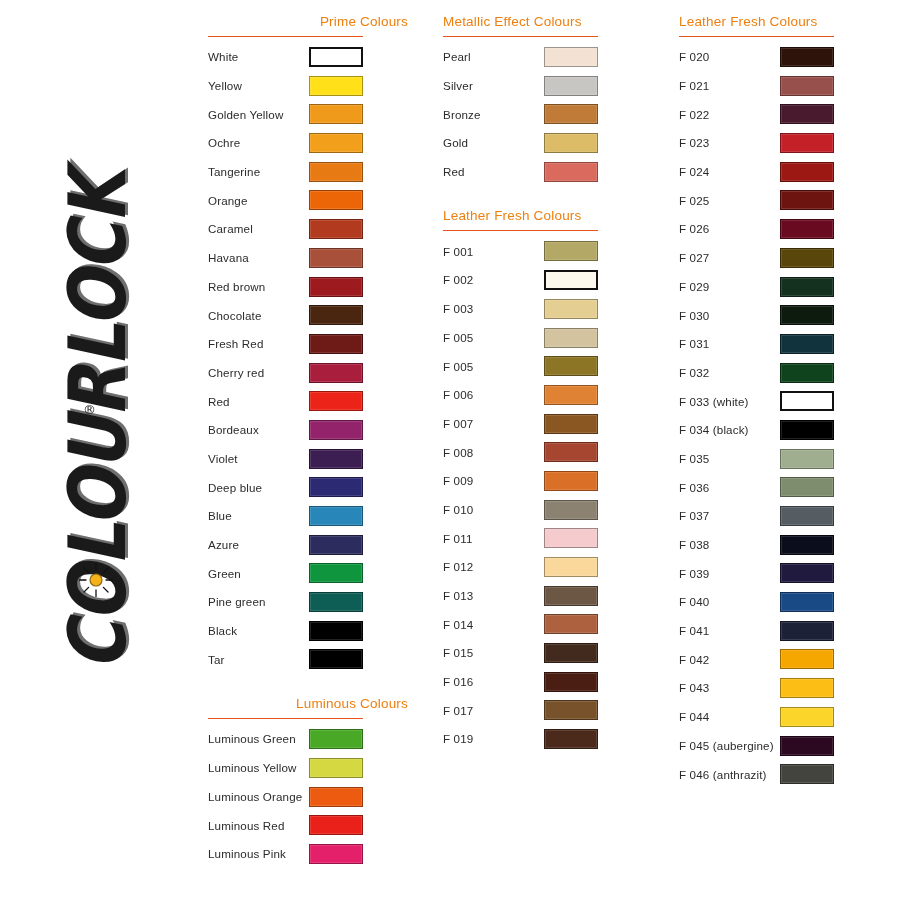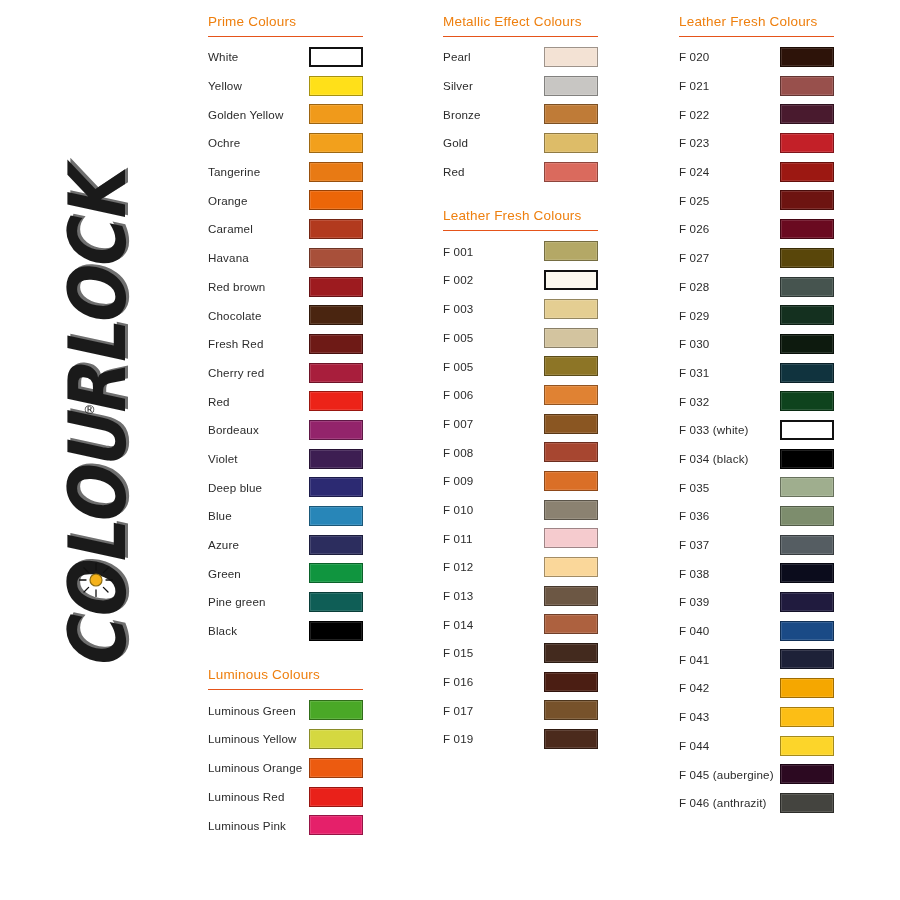"Prime Colours" #col-left { text-align: none -> right }
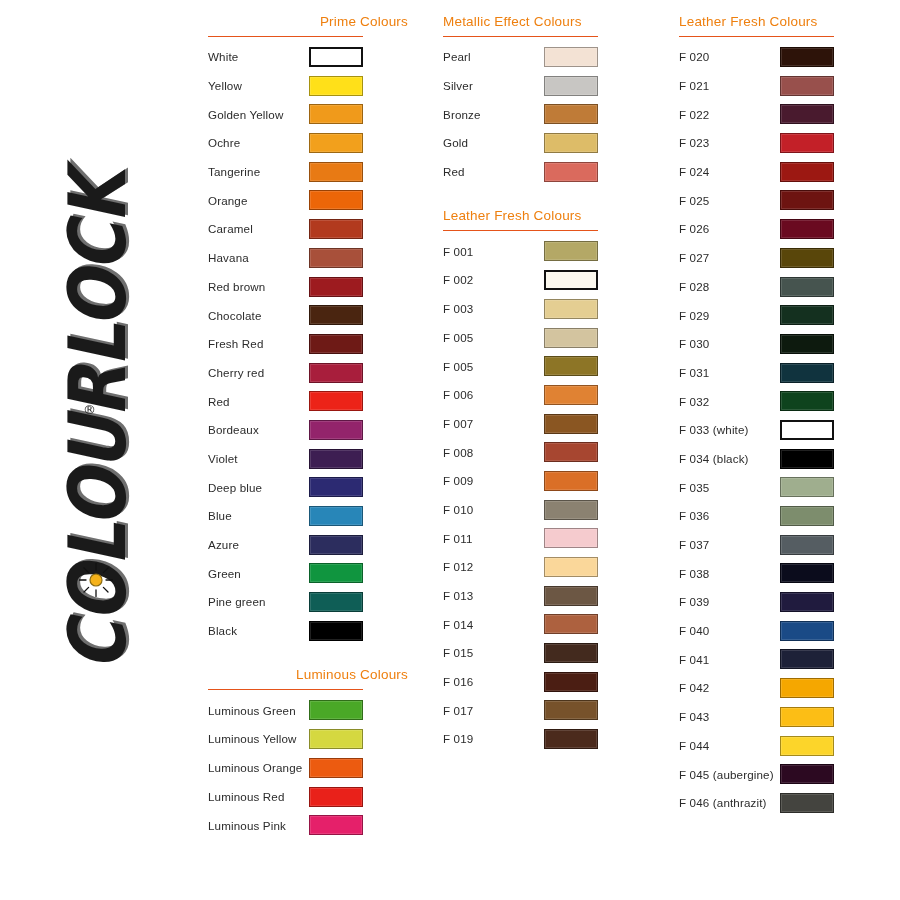"F 028" div.swatch-row { html: <div> <span>F 028</span> <span></span> </div> -> none }
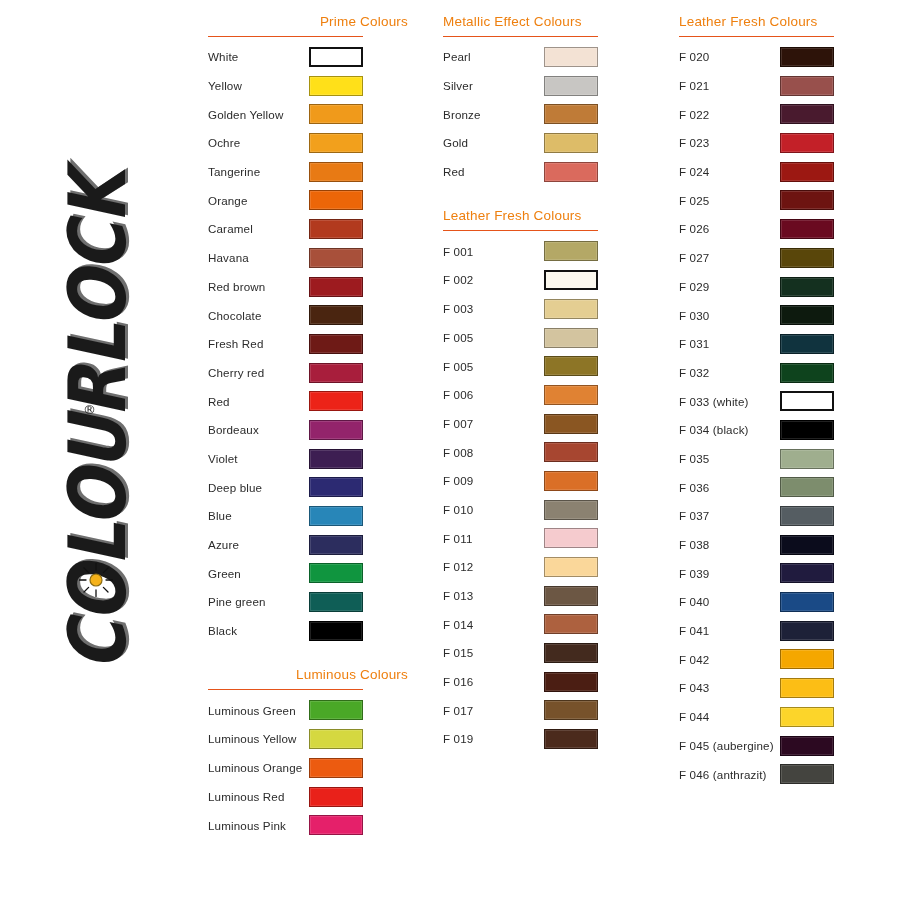"Tar" div.swatch-row { html: none -> <div> <span>Tar</span> <span></span> </div> }
